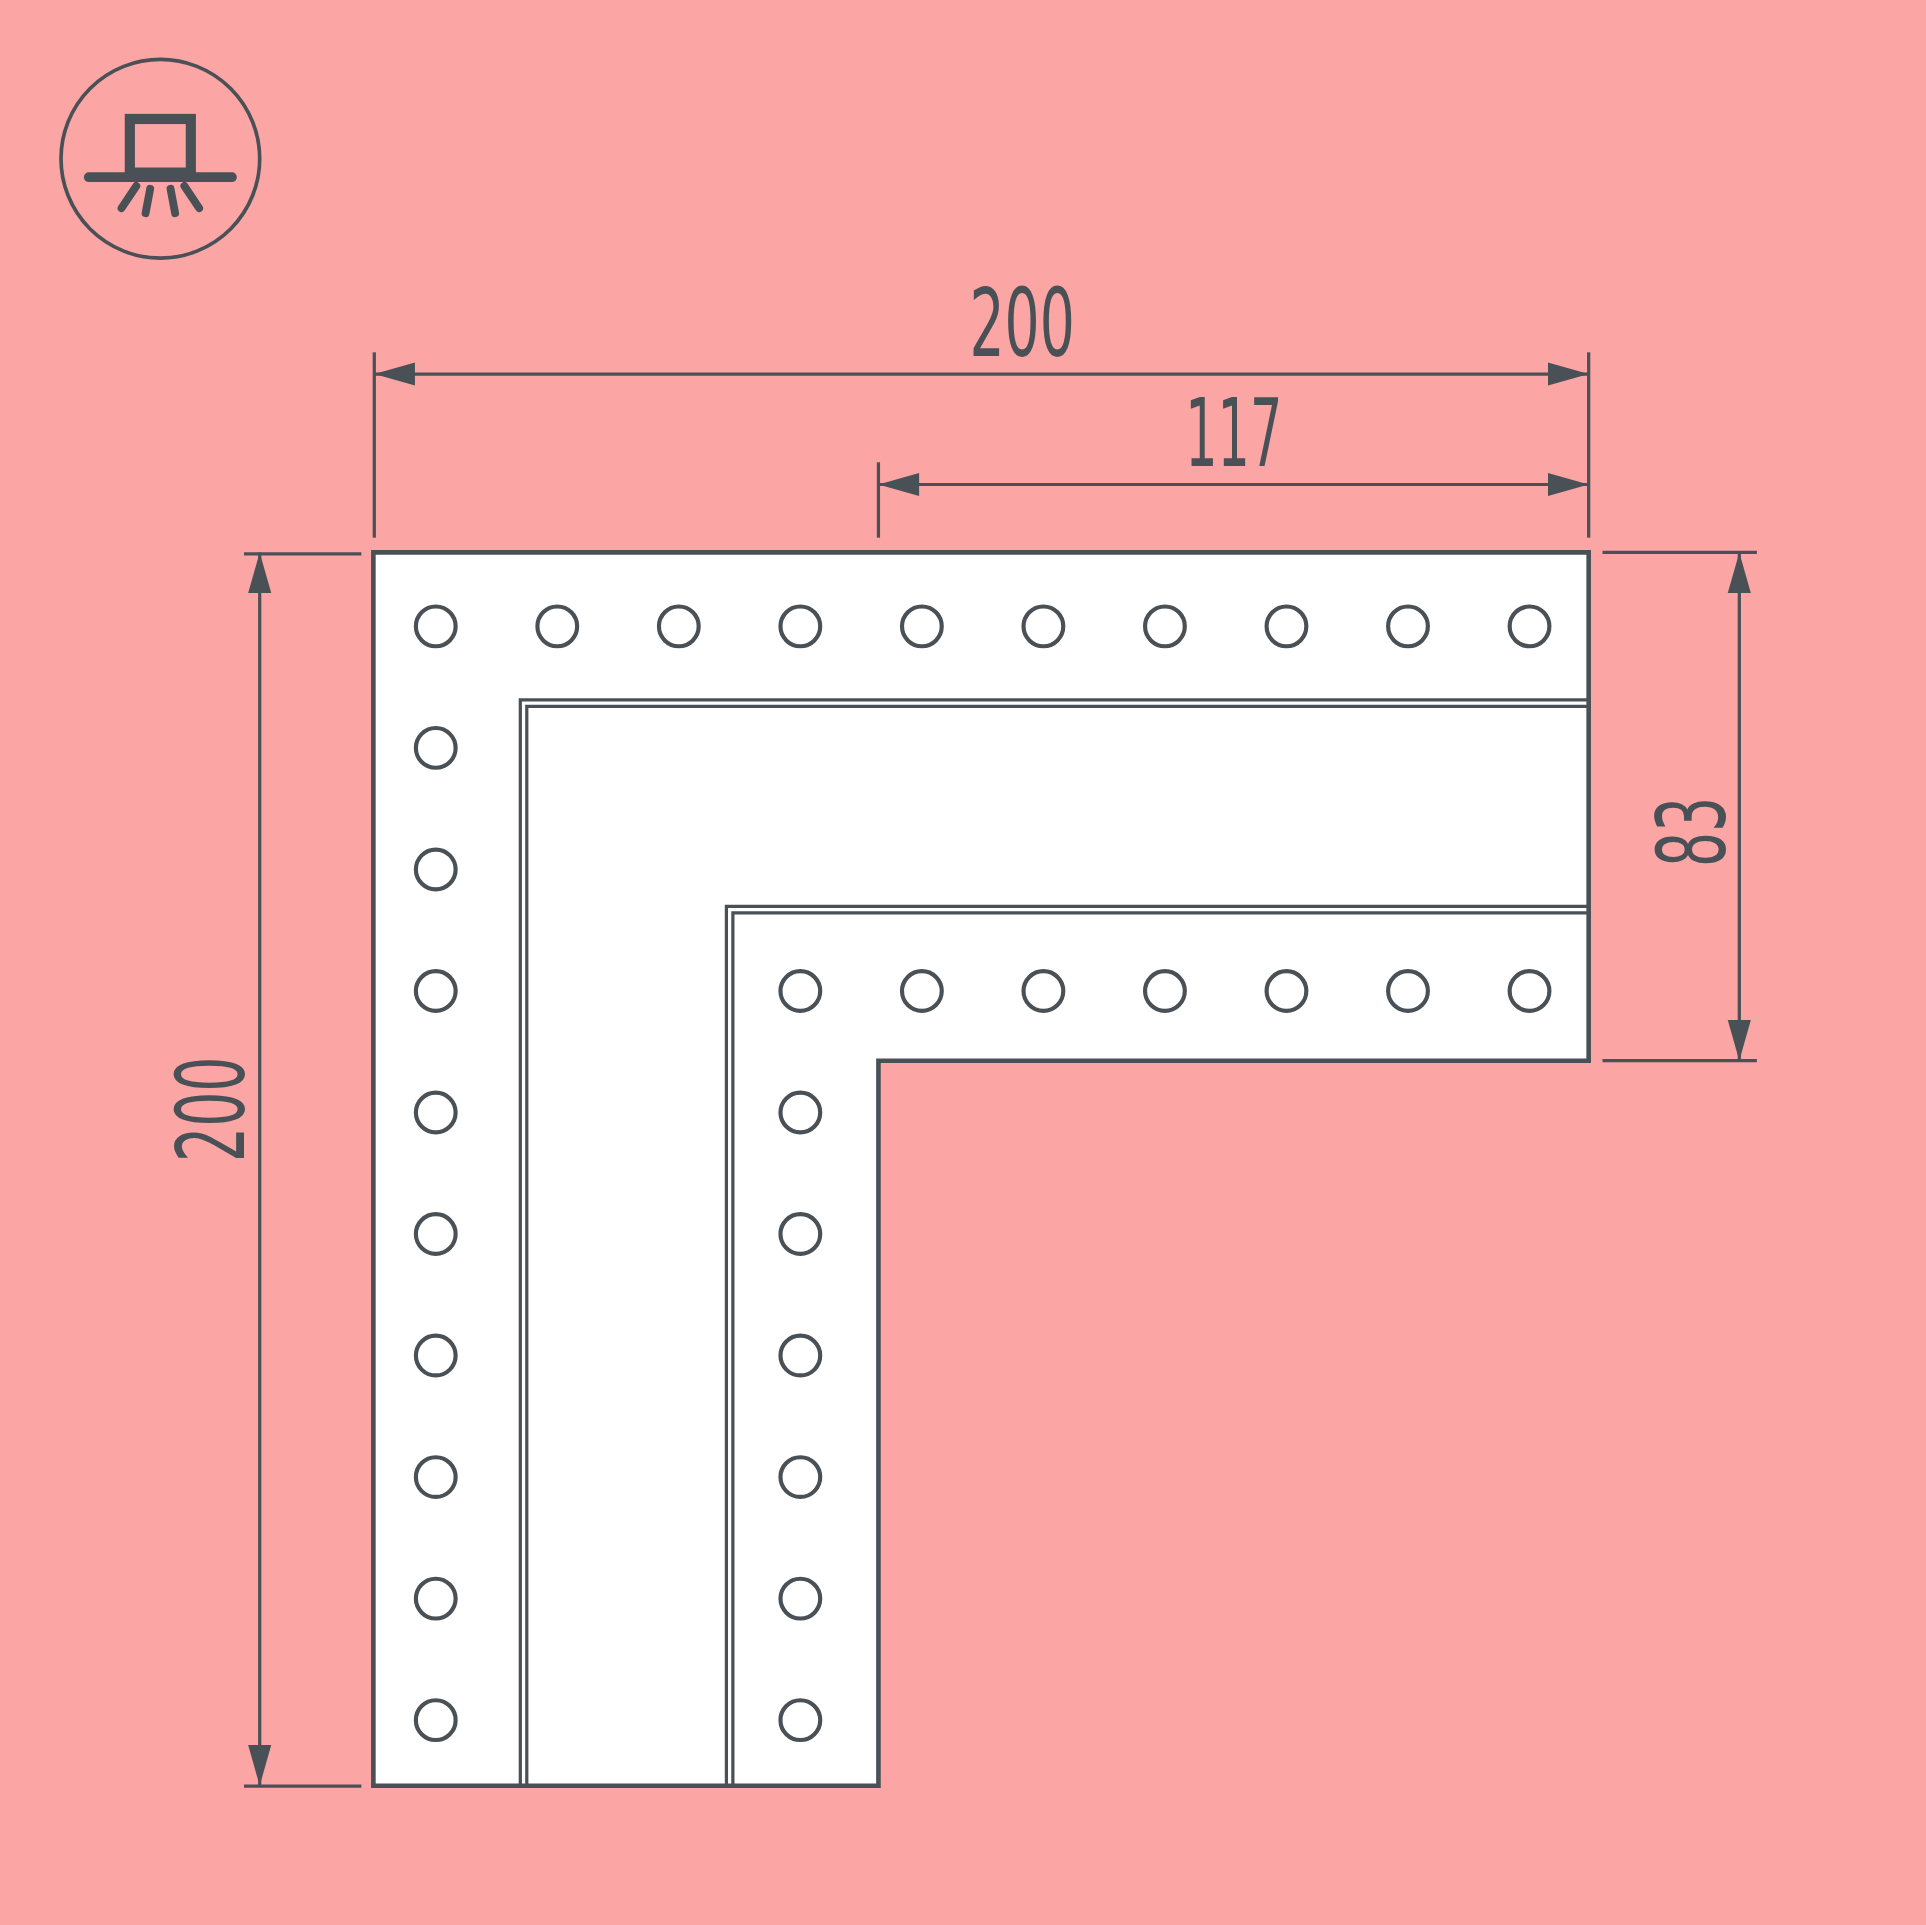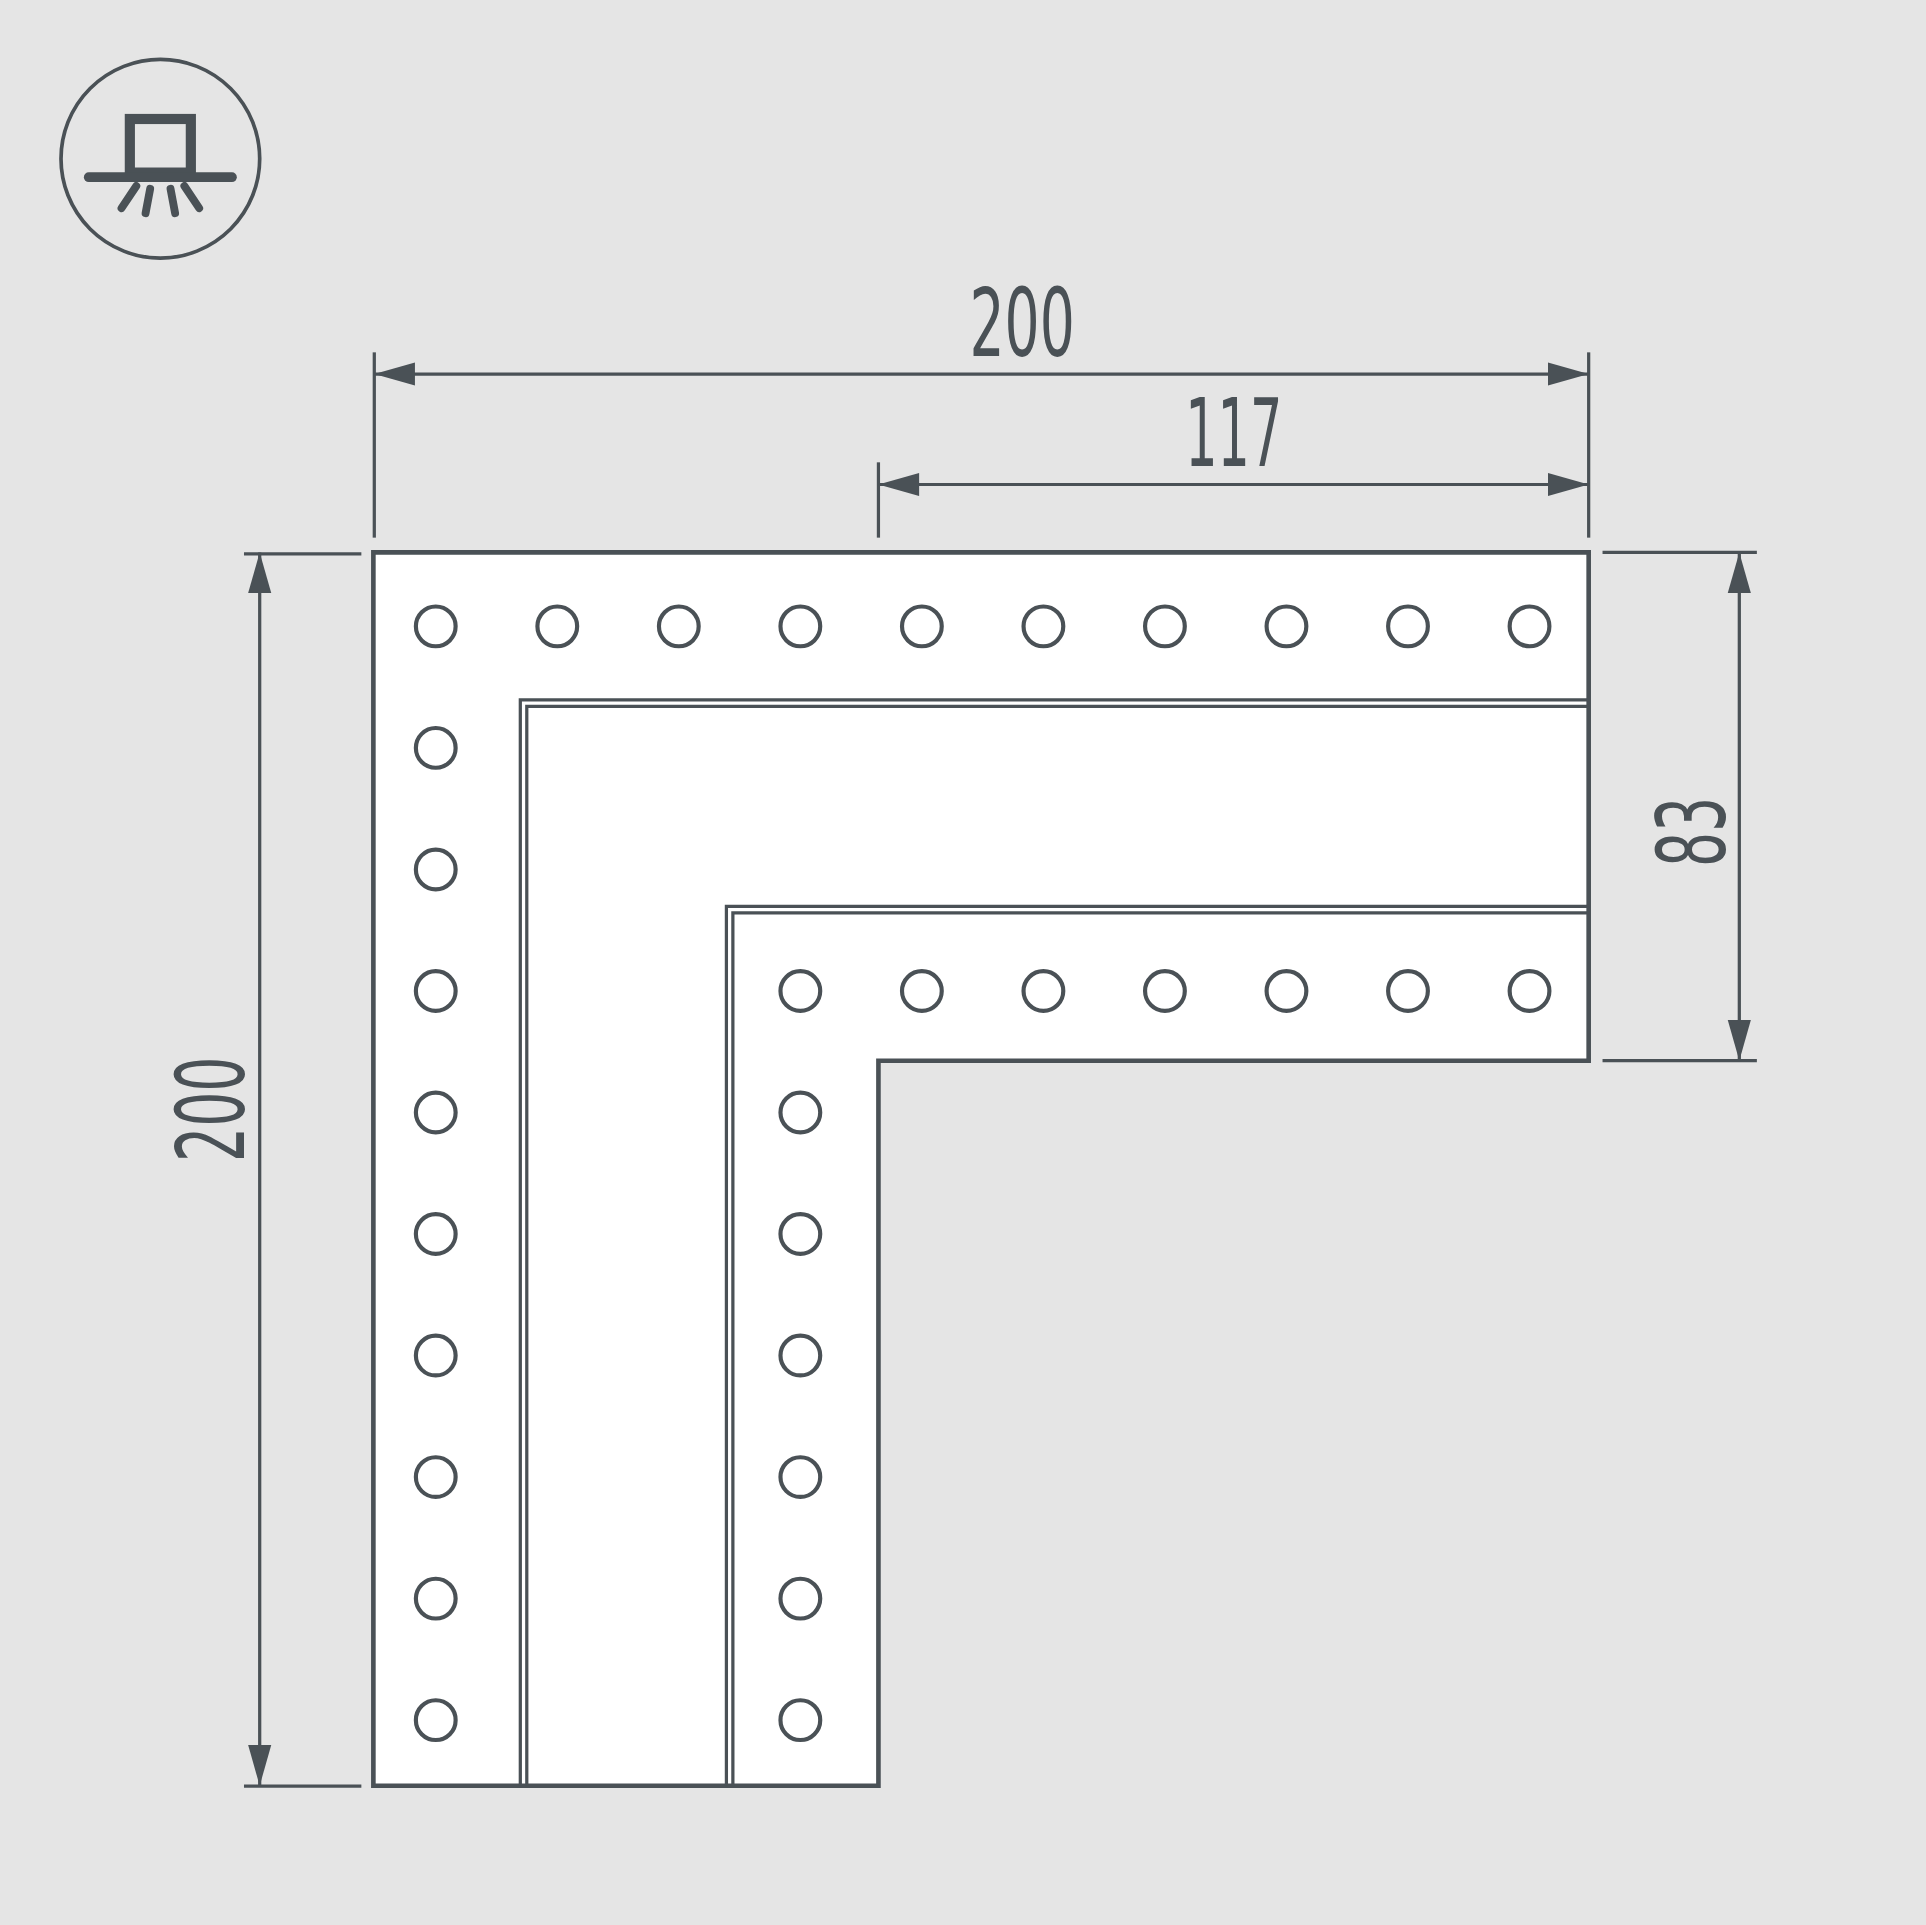"200" .stage { background: #e5e5e5 -> #fca5a5 }
